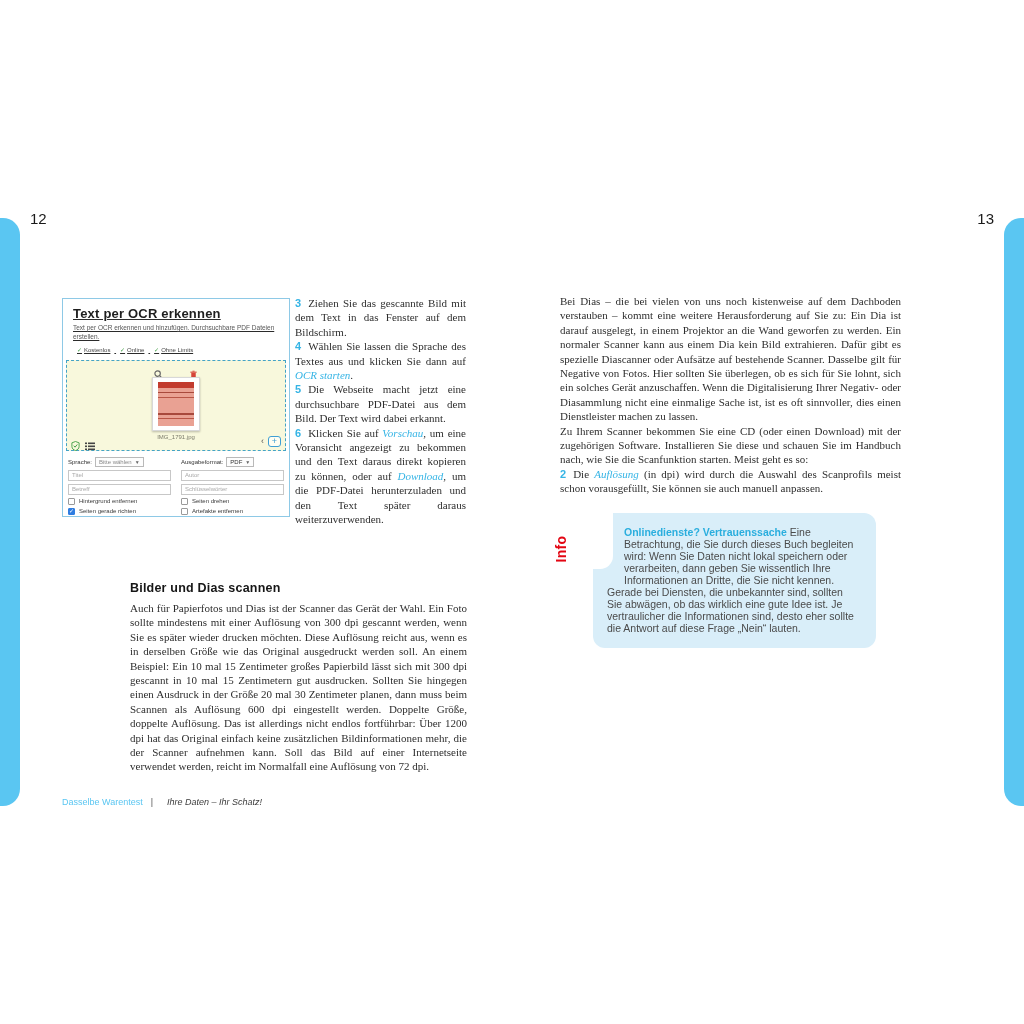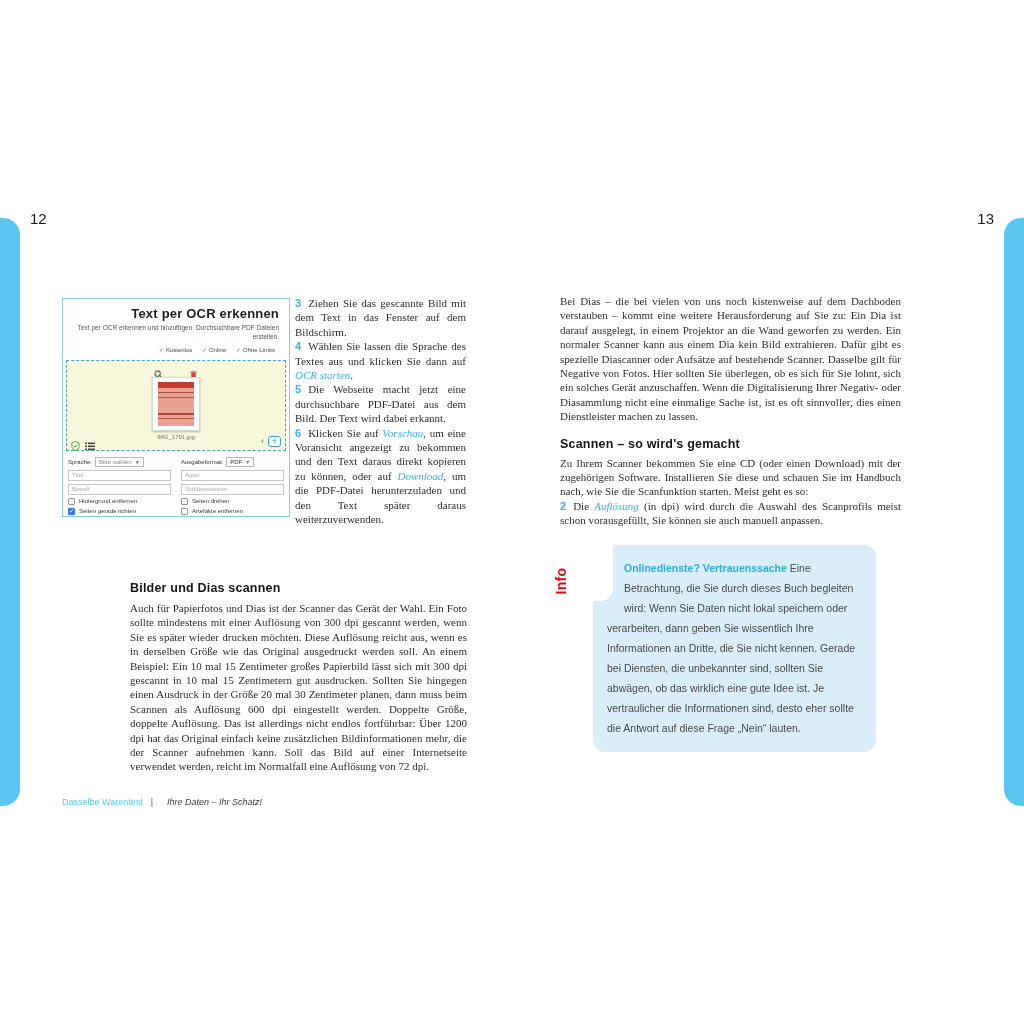"Text per OCR erkennen" .shot-head { text-align: right -> left; text-decoration: none -> underline }
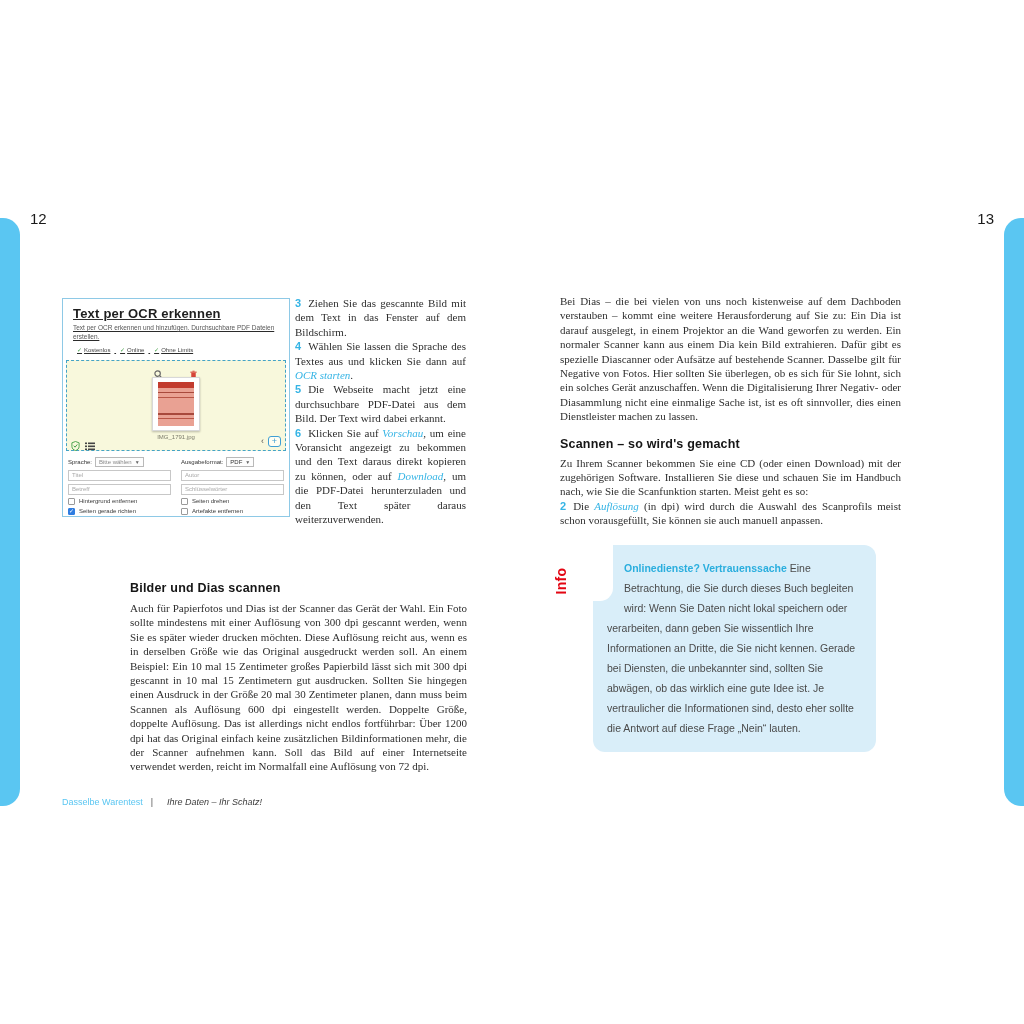"Scannen – so wird's gemacht" div.sec-head { html: <div>Scannen – so wird's gemacht</div> -> none }
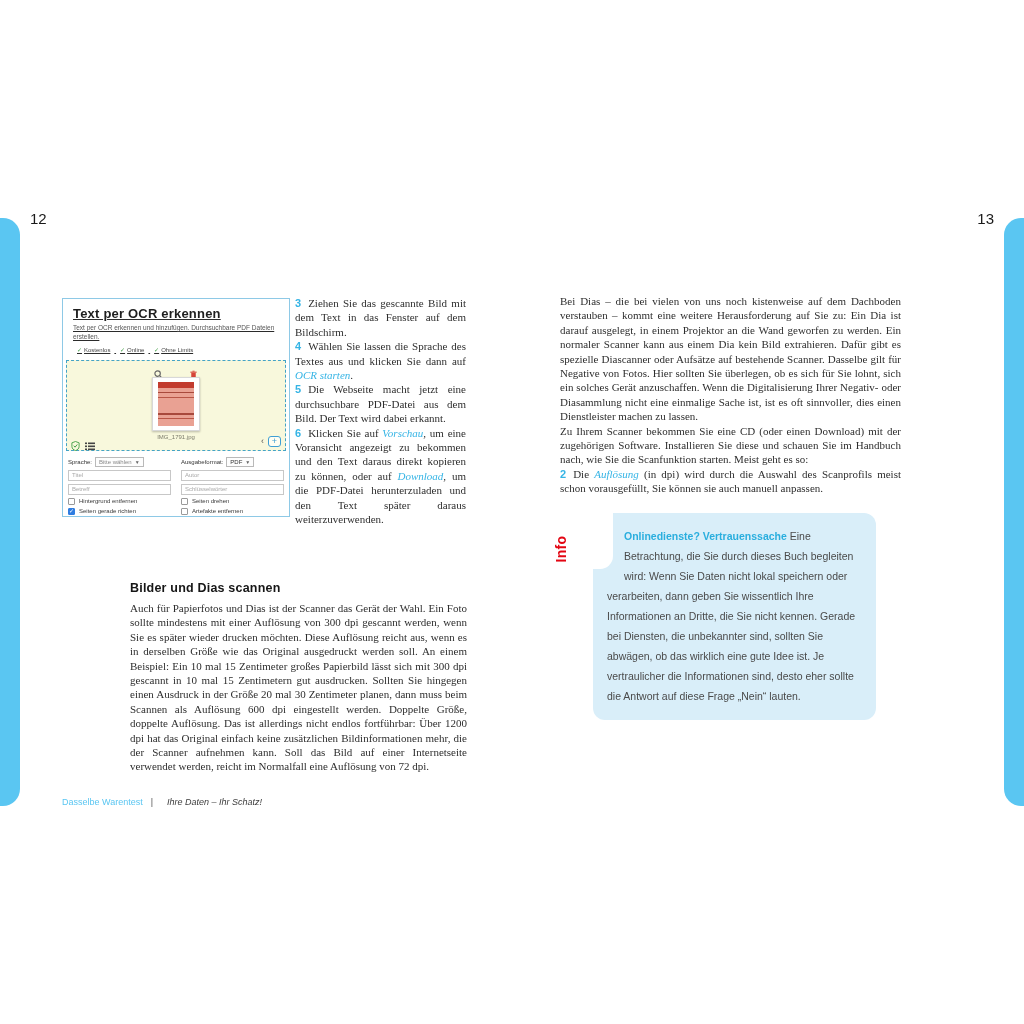"Onlinedienste? Vertrauenssache Eine" .info-box { line-height: 20px -> 12px }
